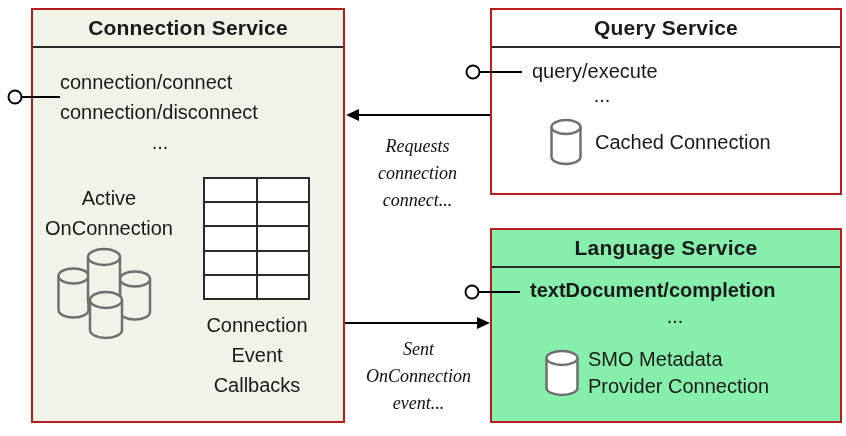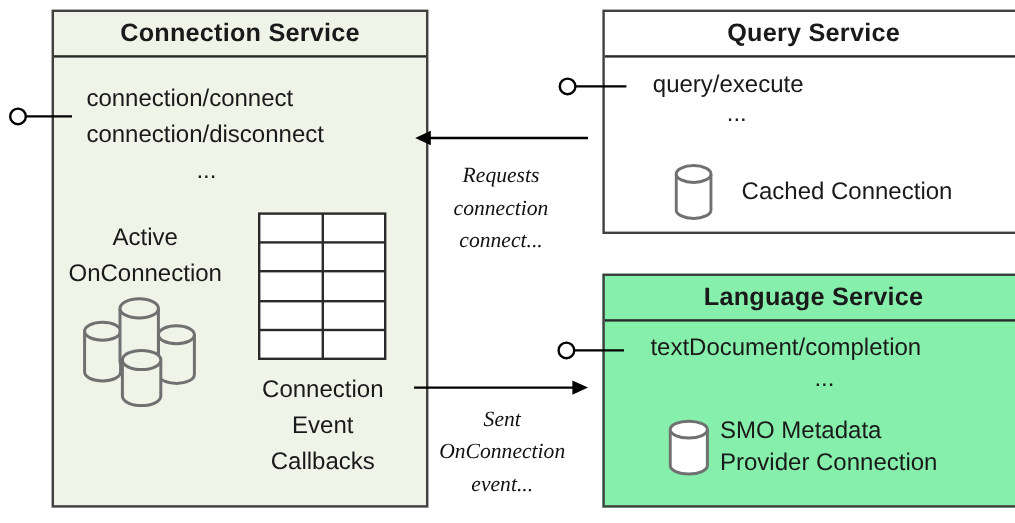"Connection Service" .svc-box { border: 2px solid #404040 -> 2px solid #b91c1c; margin-left: 12px -> none }
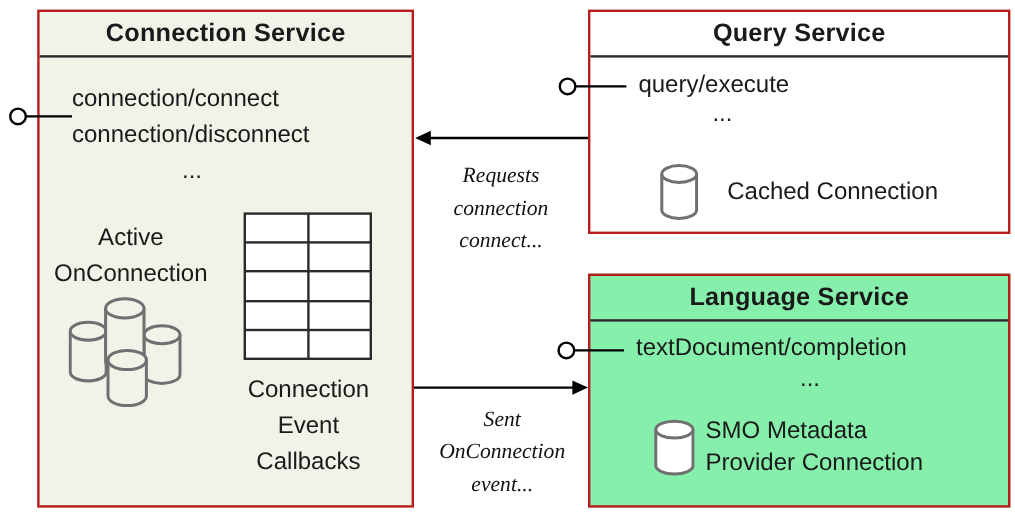"Cached Connection" #query-cache { gap: 24px -> 13px; top: 126px -> 108px }
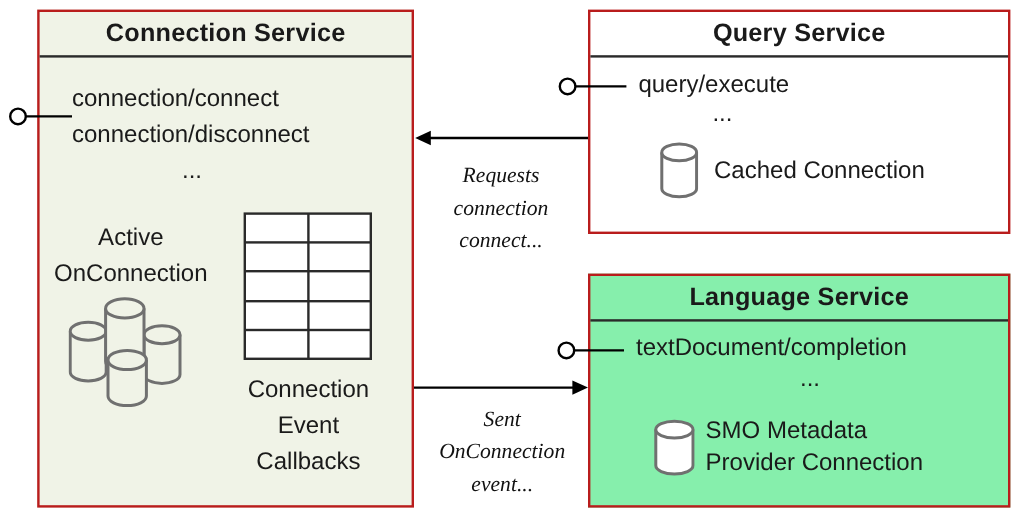"textDocument/completion" #lang-method { font-weight: none -> bold }
